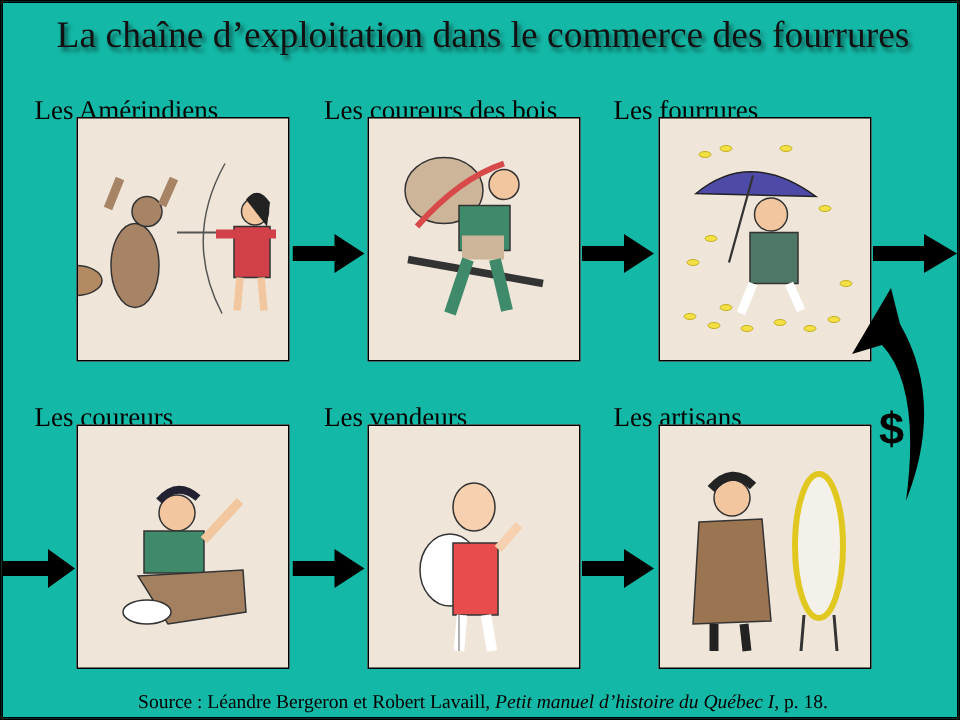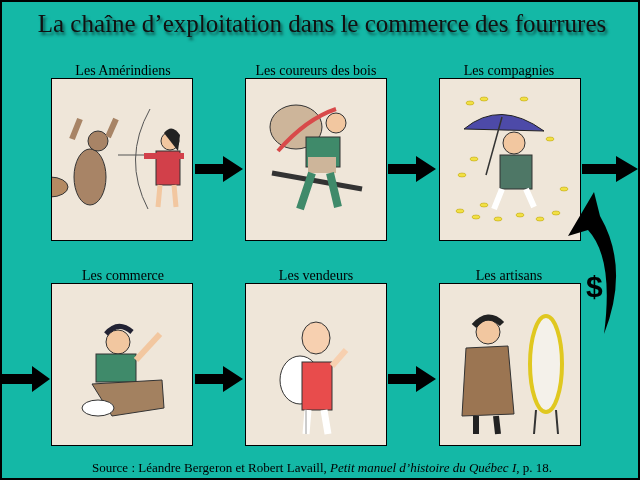"Les Amérindiens" .label { font-size: 14px -> 18px; text-align: center -> none }
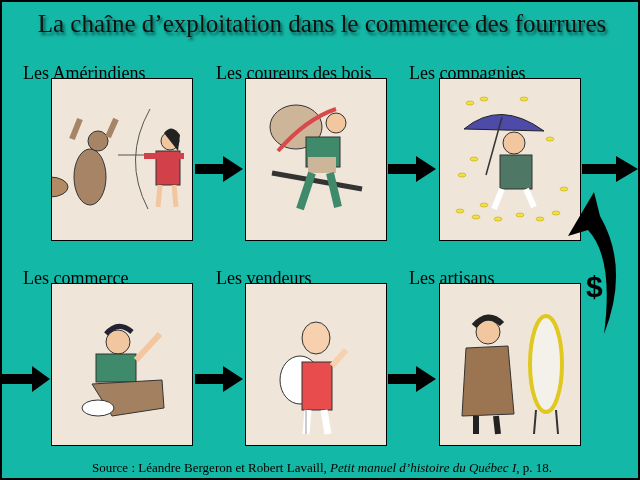"Les compagnies" div.label { text: compagnies -> fourrures }
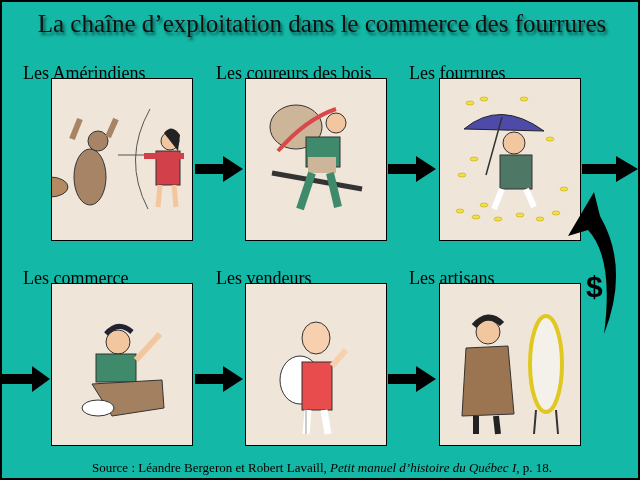"Les commerce" div.label { text: commerce -> coureurs }
